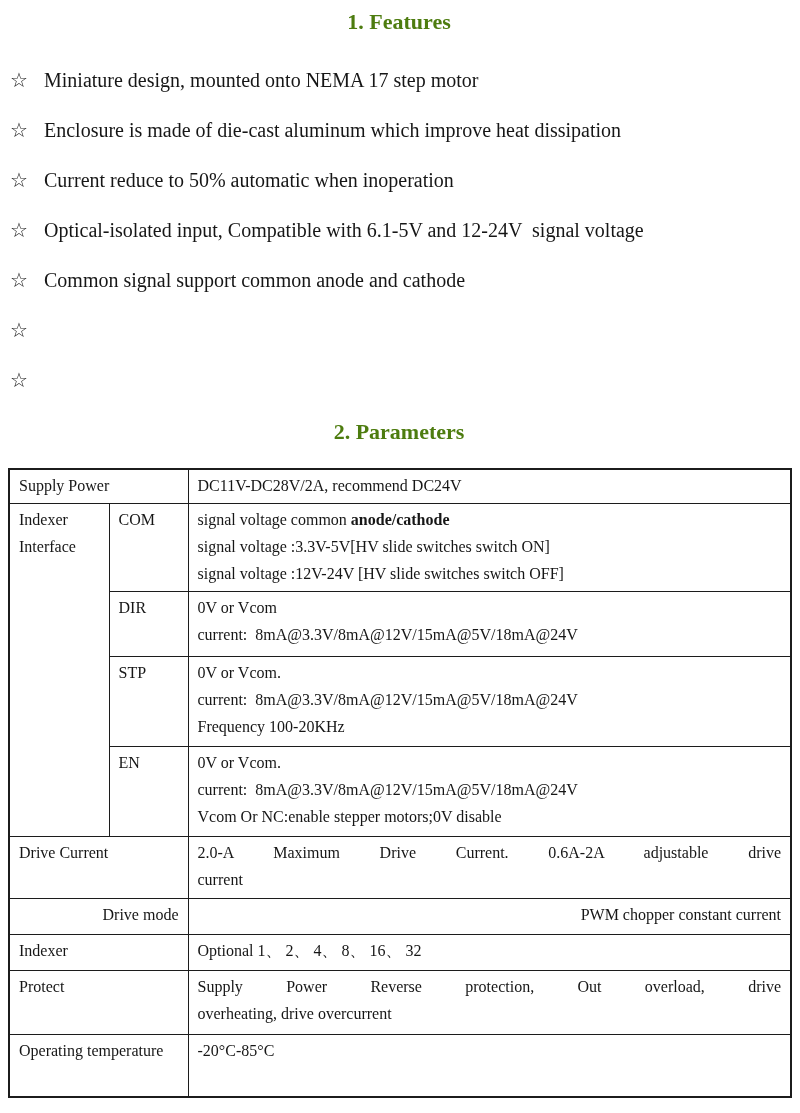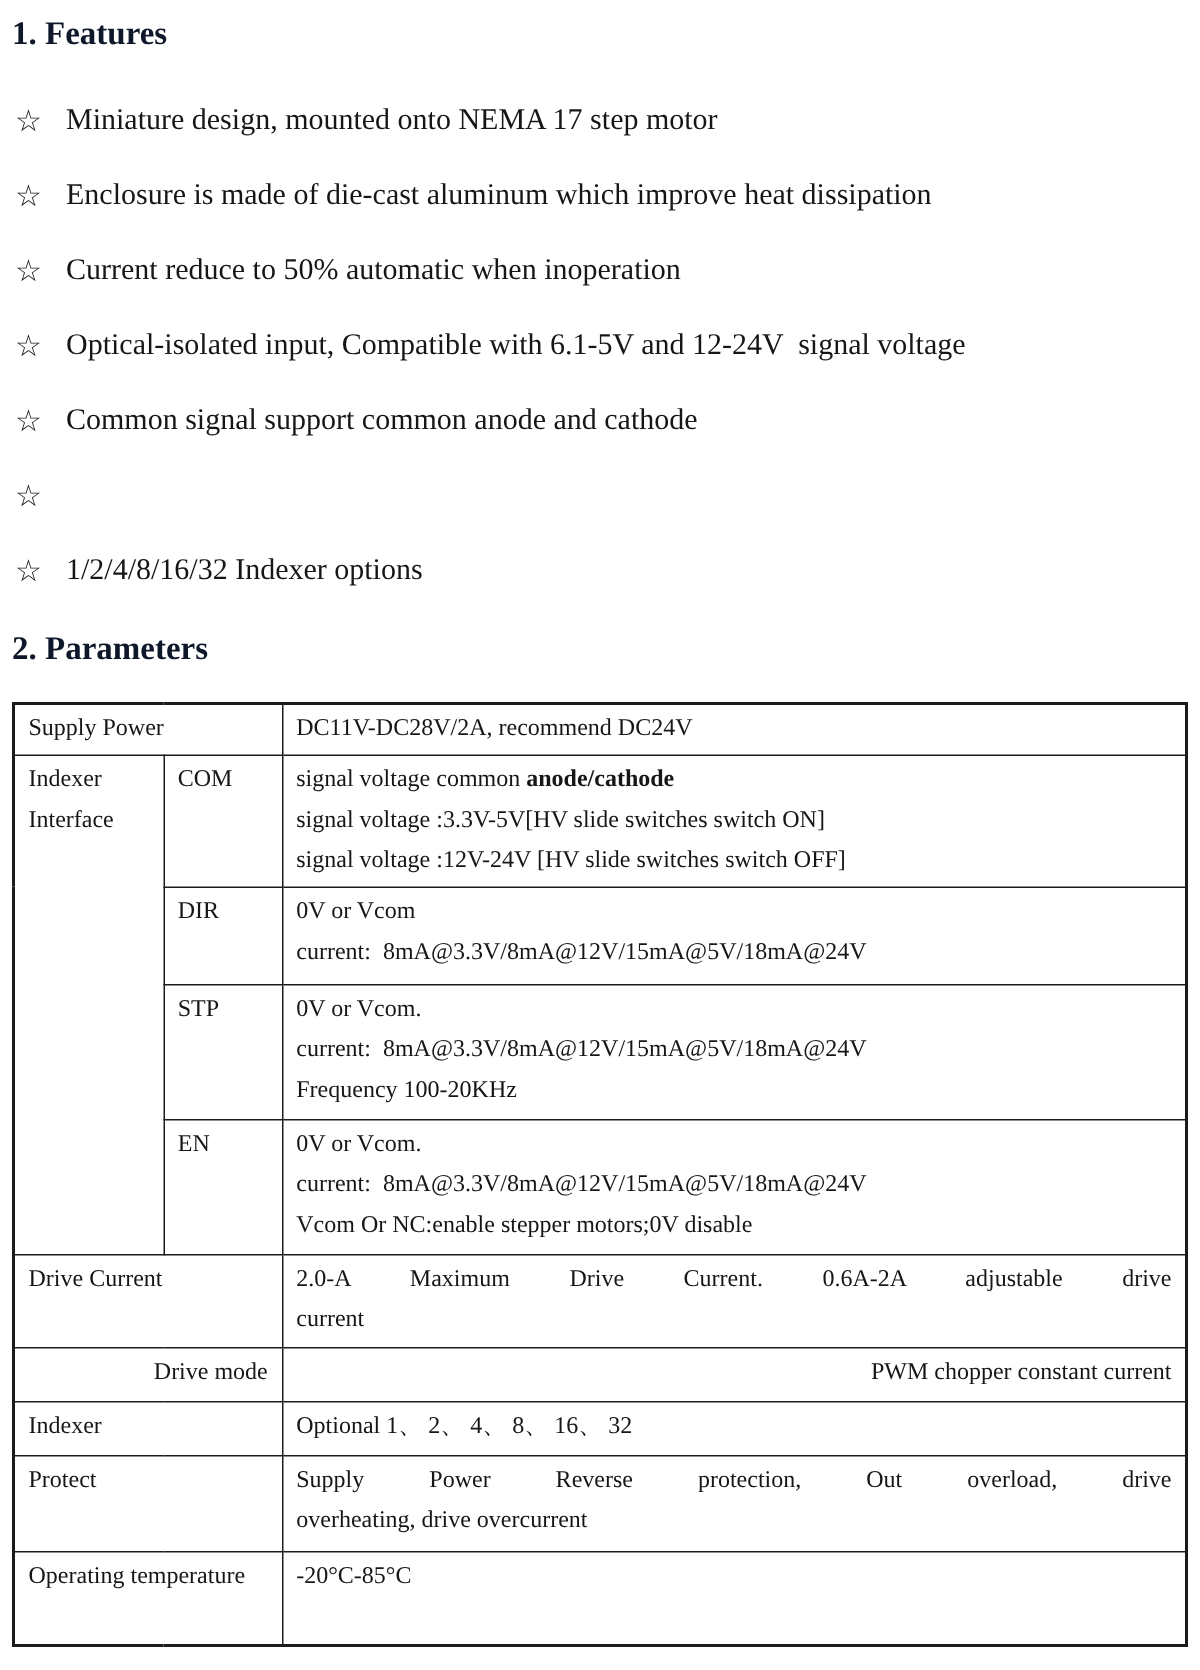"1. Features" .h { color: #0f172a -> #4d7c0f; text-align: none -> center }
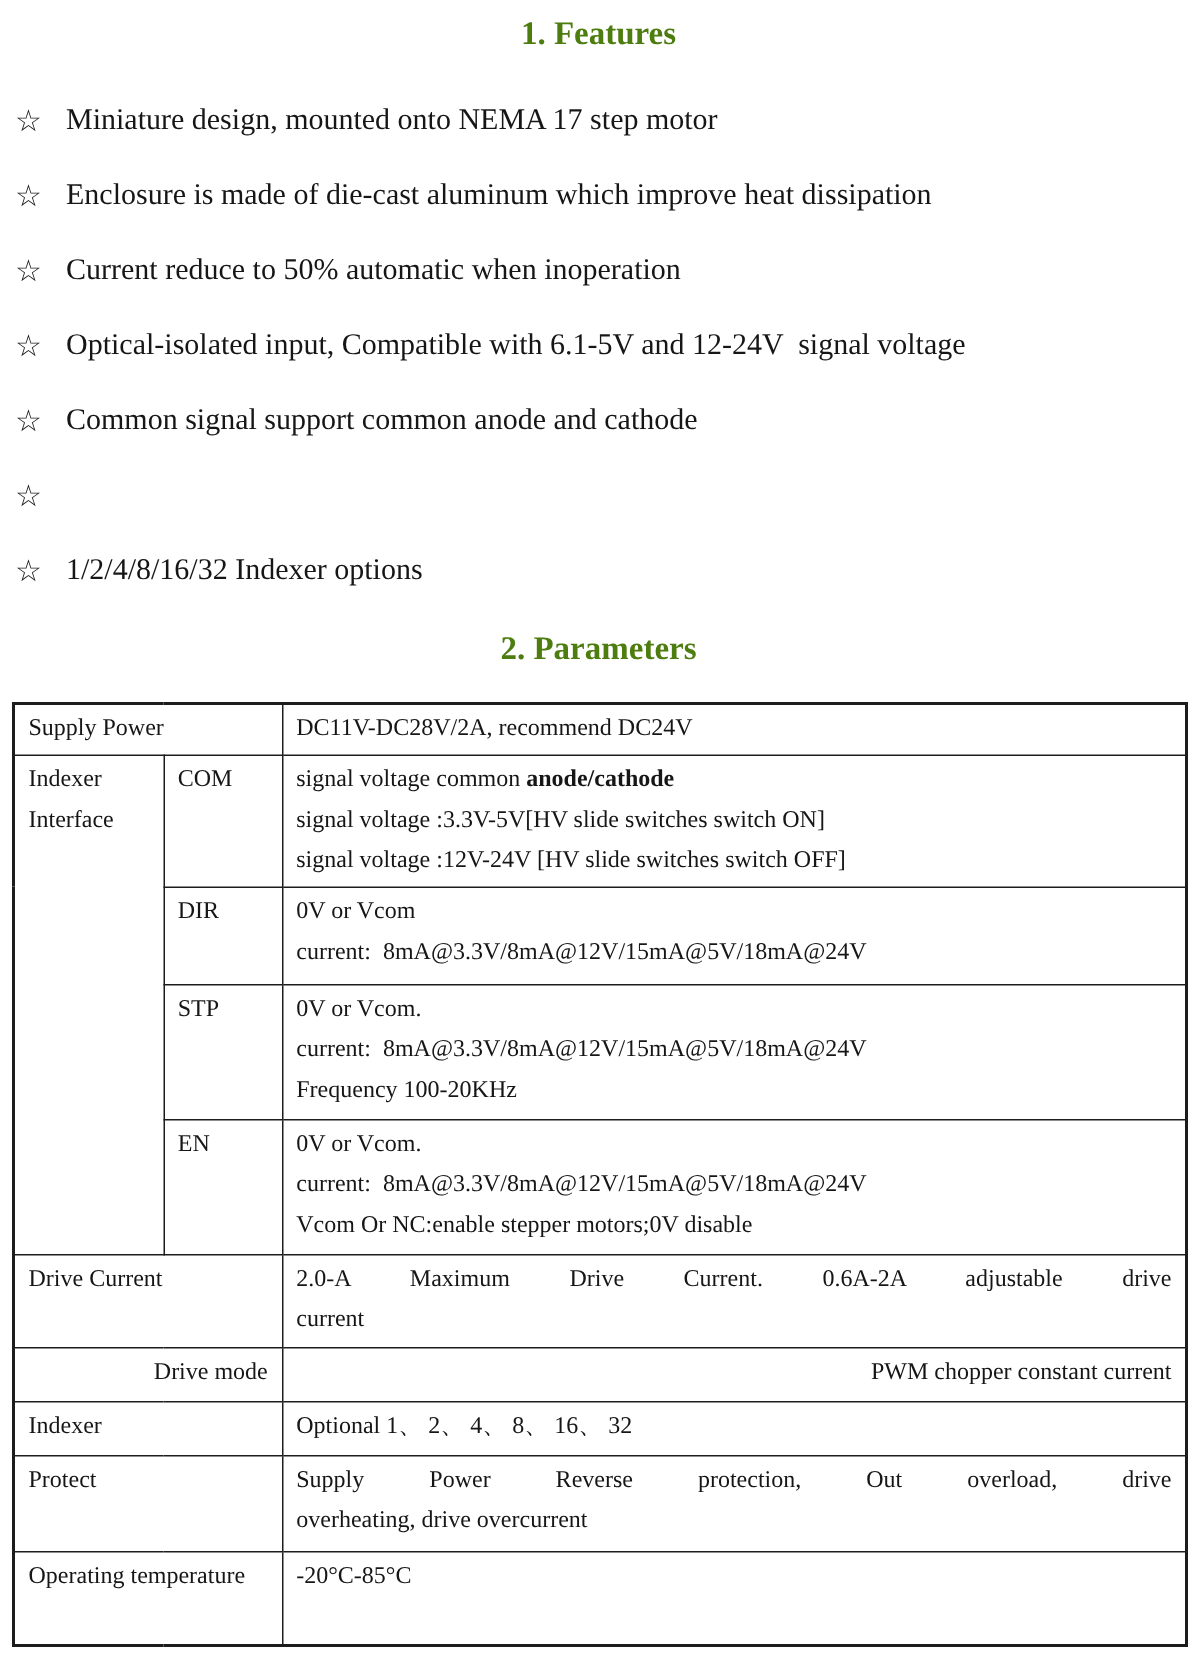"1/2/4/8/16/32 Indexer options" span.ftext { html: <span>1/2/4/8/16/32 Indexer options</span> -> none }
